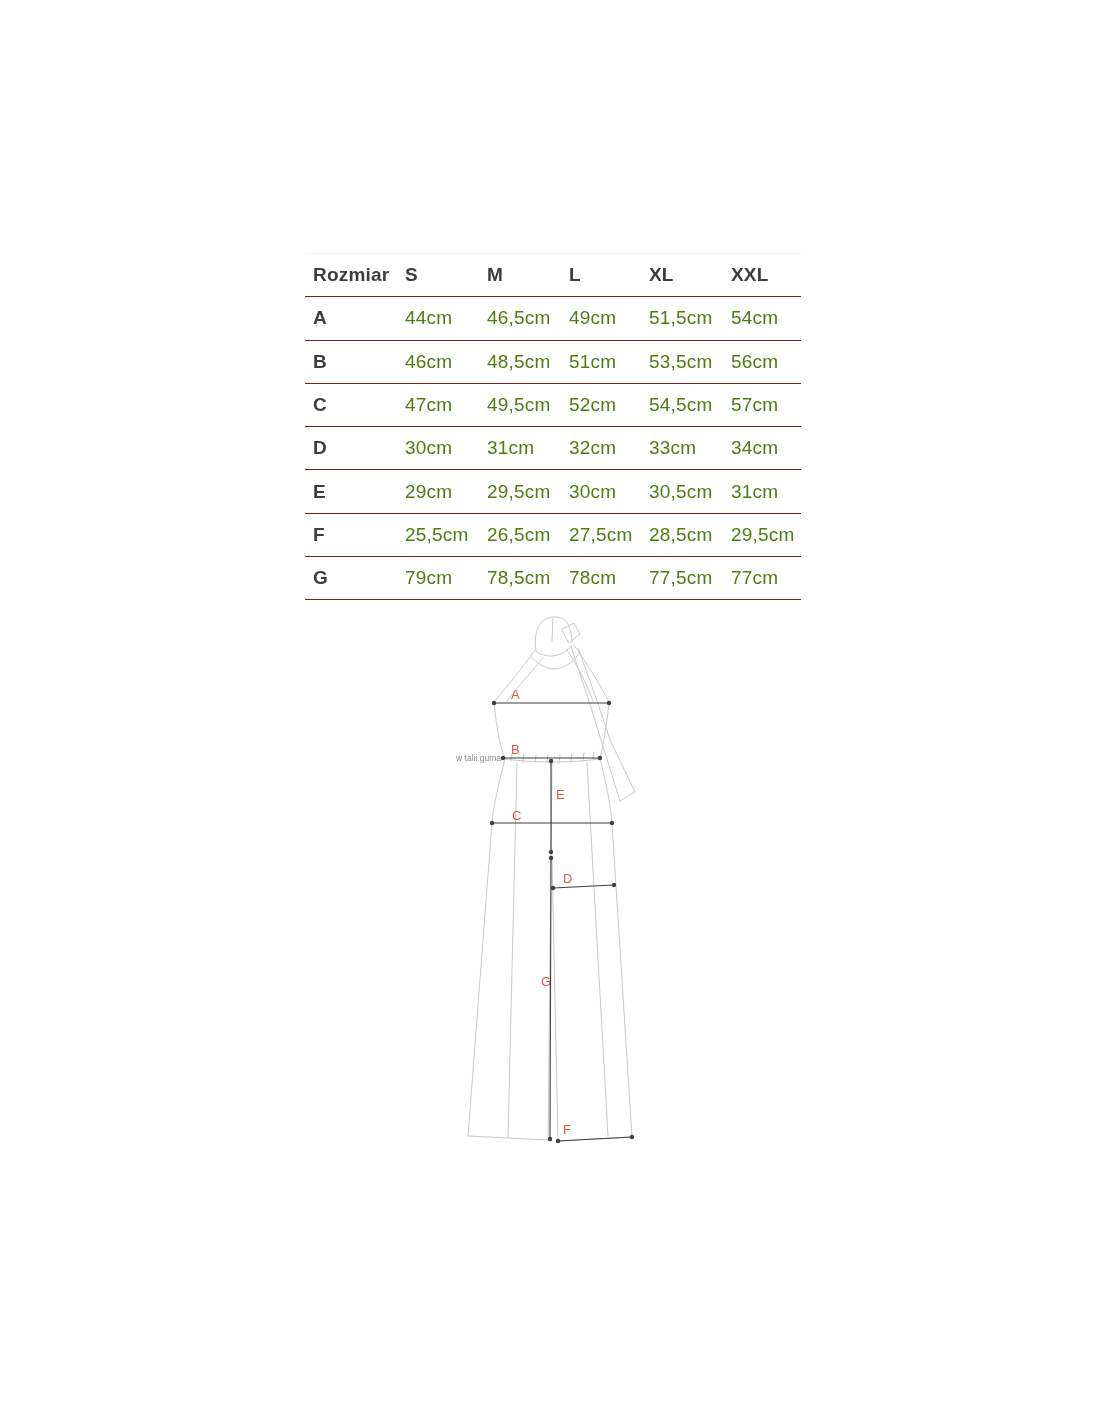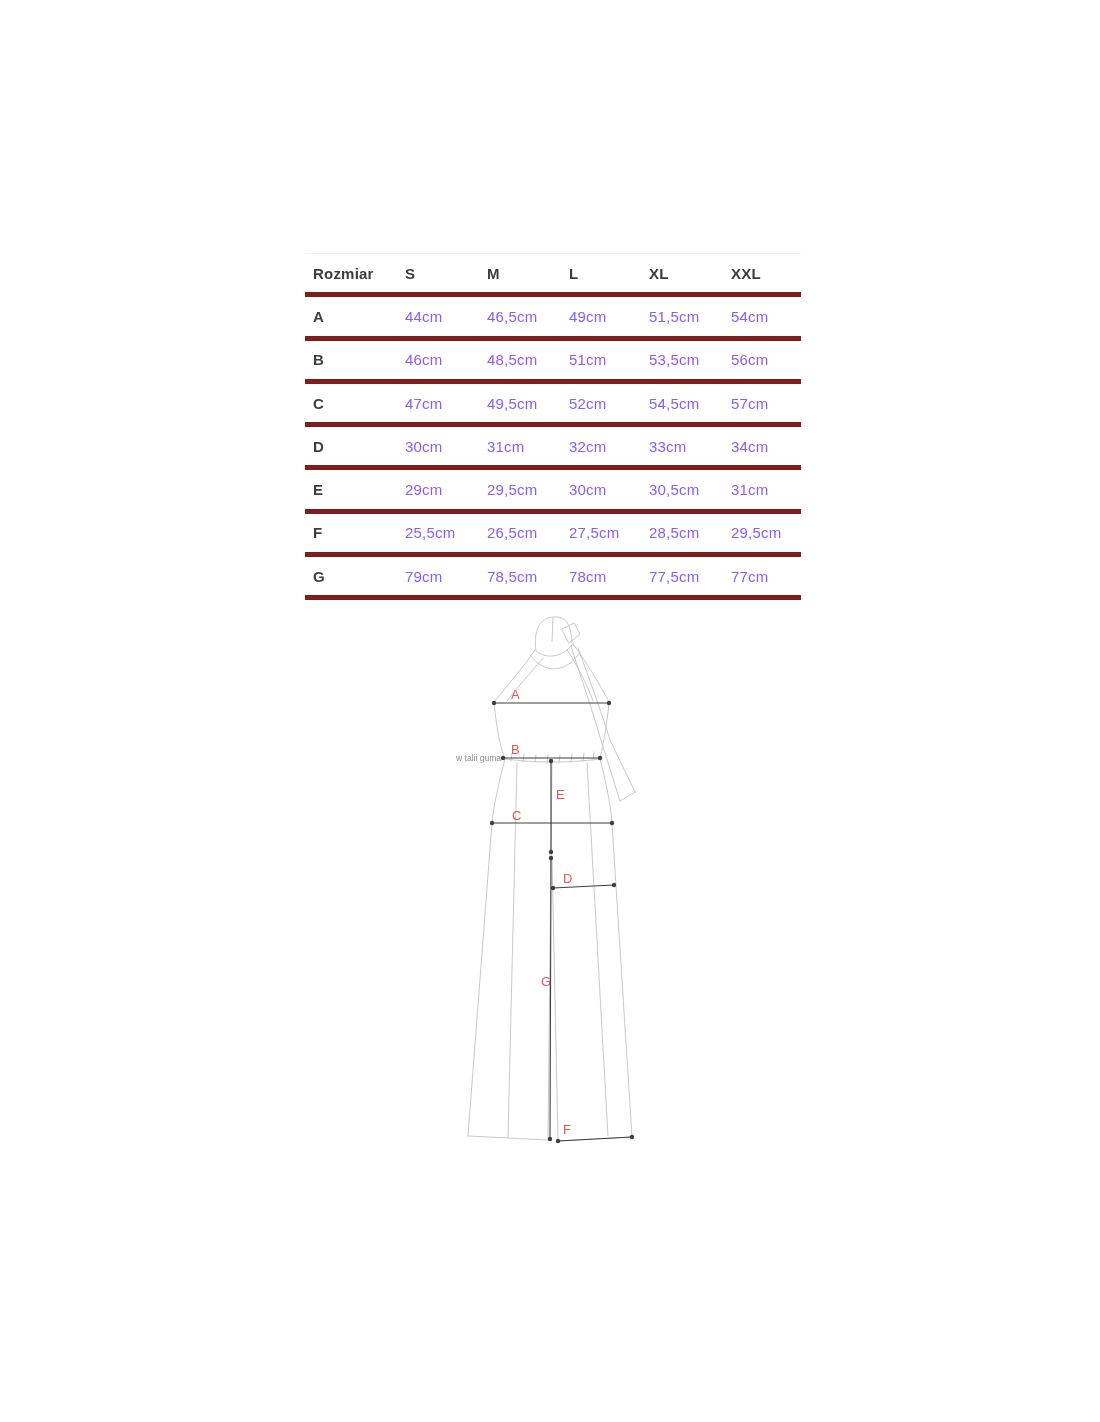"Rozmiar" .tr { border-bottom: 5px solid #7f1d1d -> 1px solid #7f1d1d; font-size: 15px -> 19px }
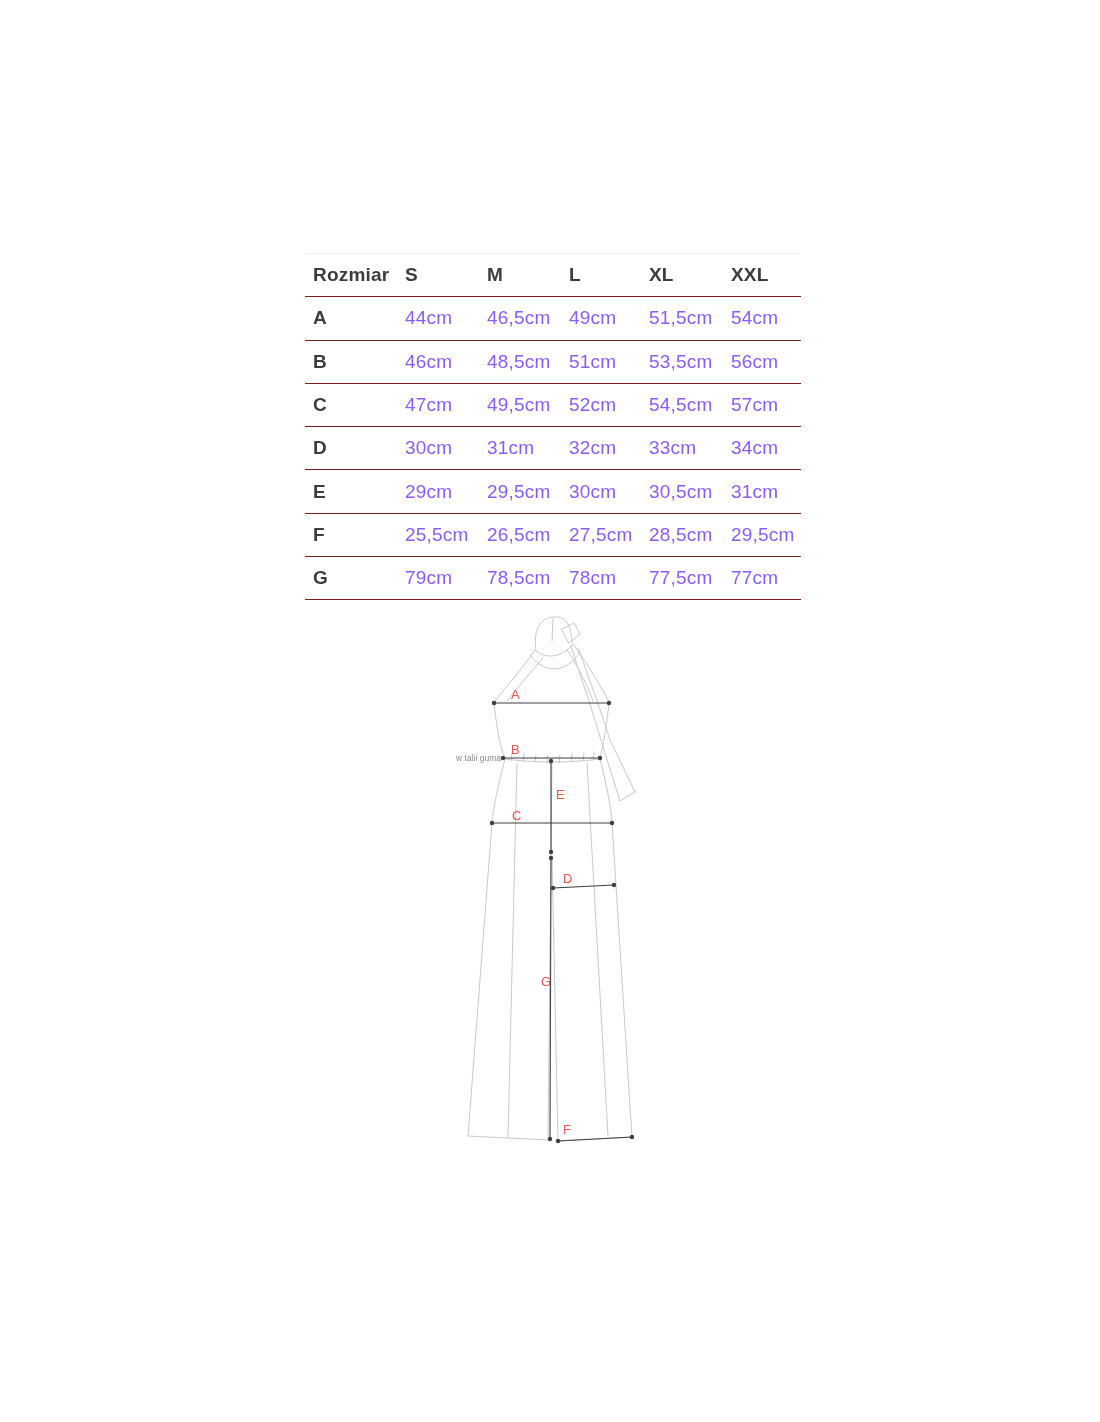"44cm" .td { color: #8b5cf6 -> #4d7c0f }
